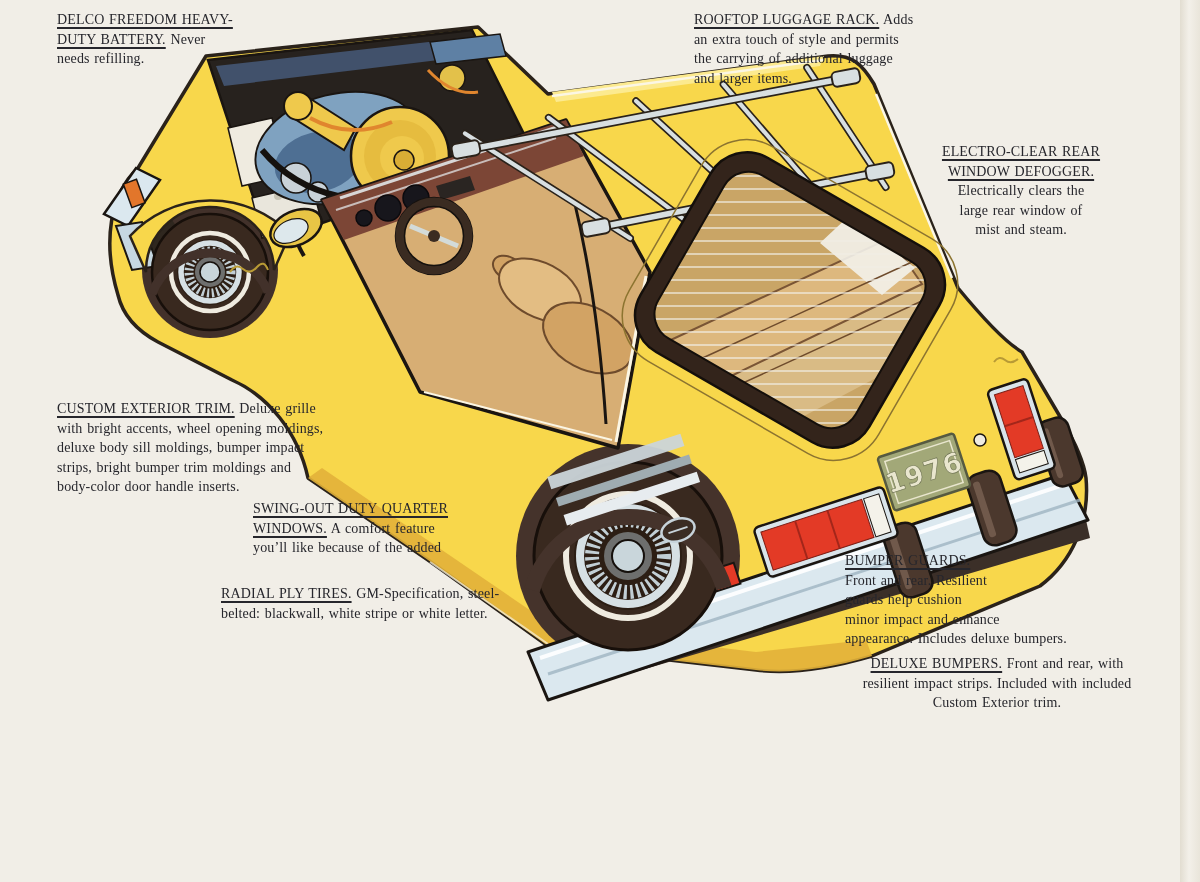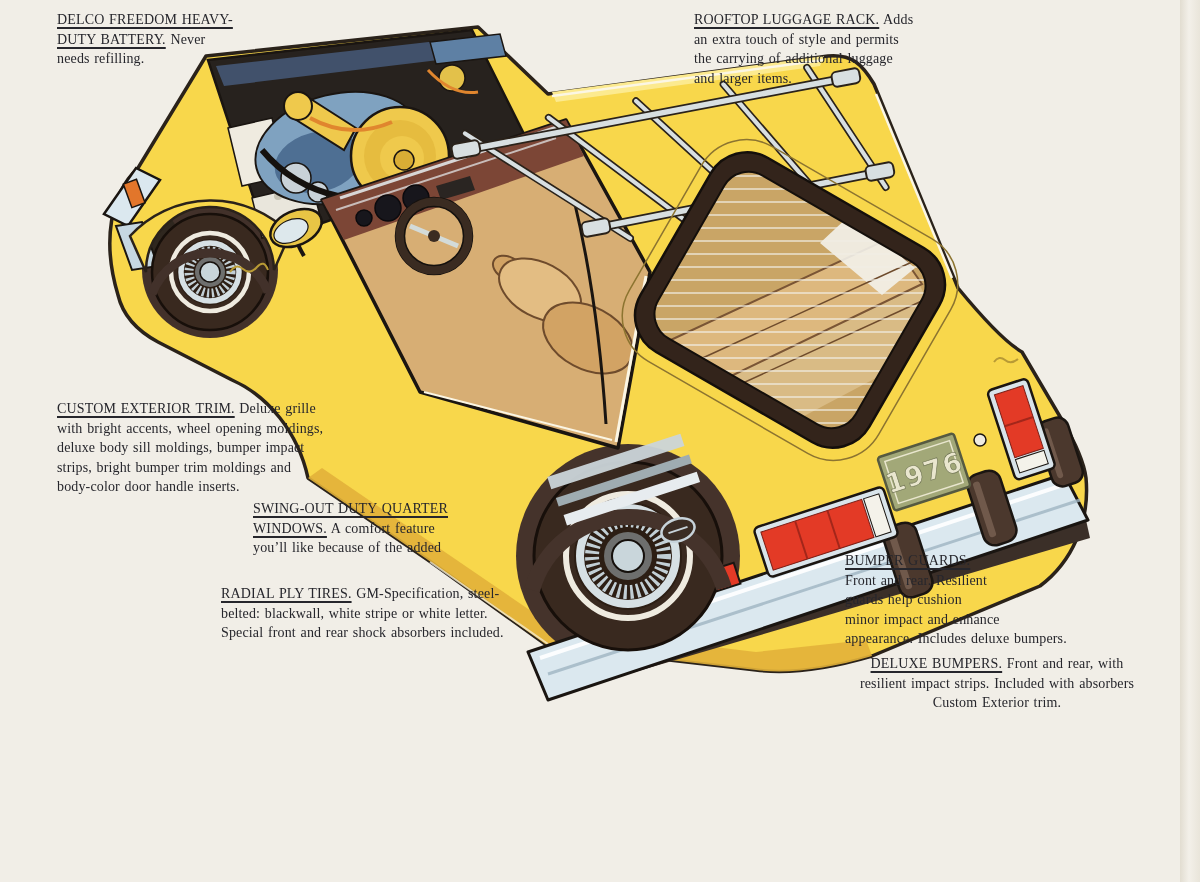"ELECTRO-CLEAR REAR" div.co { html: none -> <div> <div><span>ELECTRO-CLEAR REAR</span></div> <div><span>WINDOW DEFOGGER.</span></div> <div><span>Electrically clears the</span></div> <div><span>large rear window of</span></div> <div><span>mist and steam.</span></div> </div> }
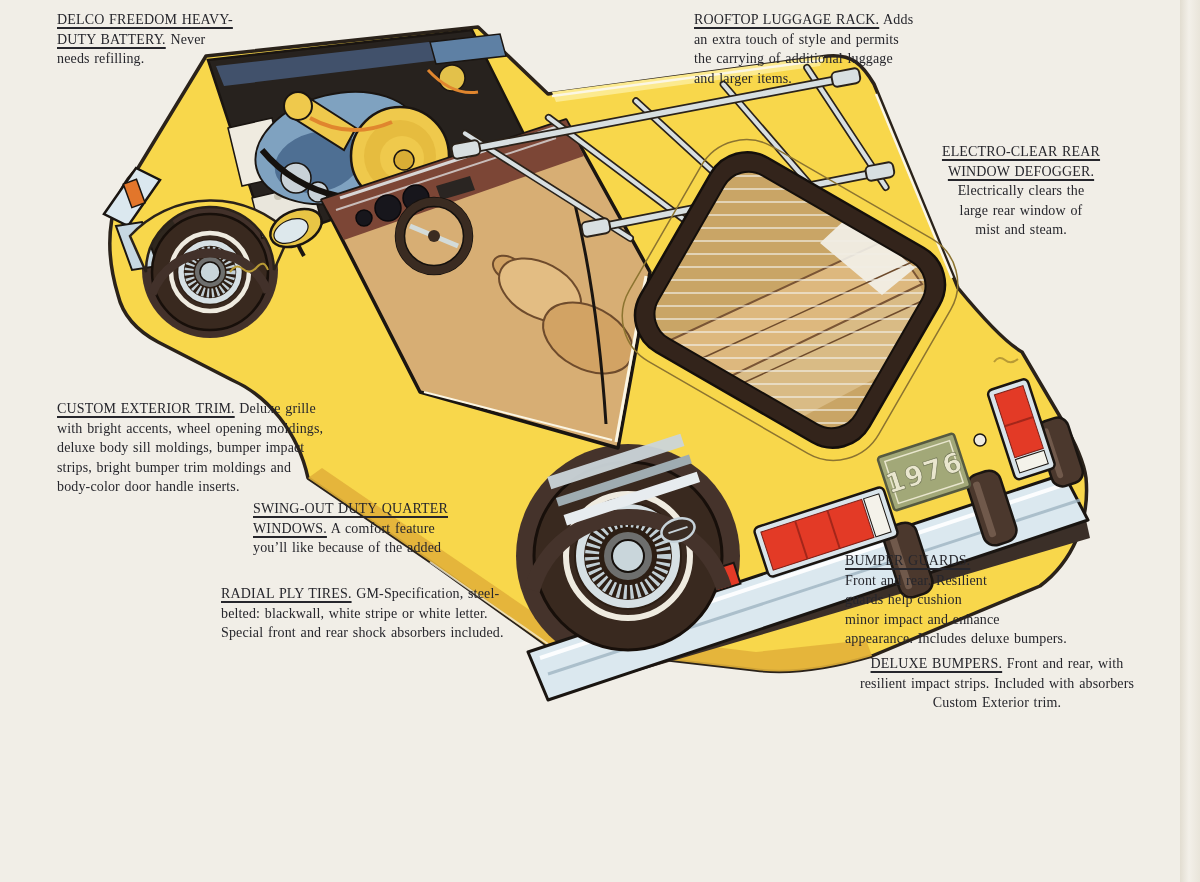"Special front and rear shock" div.cl { html: <div><span>Special front and rear shock absorbers included.</span></div> -> none }
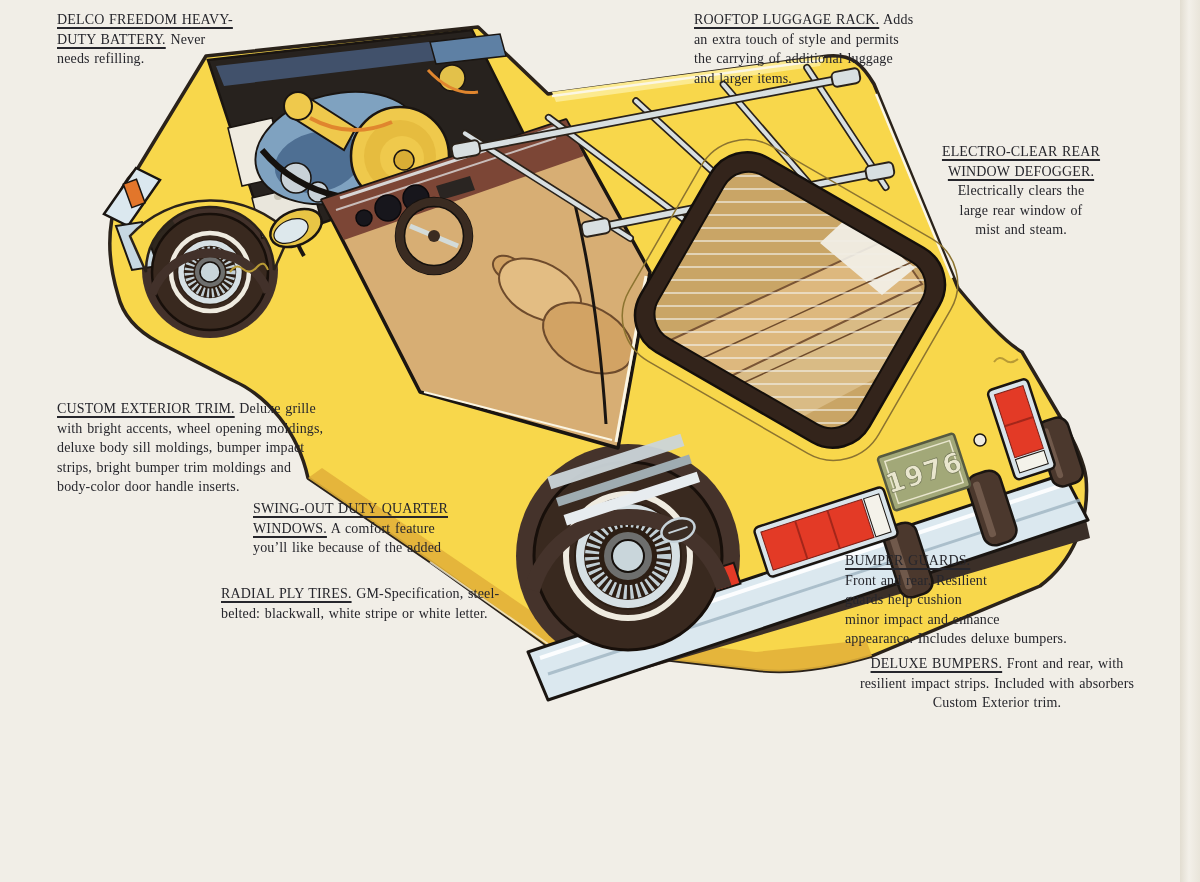"resilient impact strips. Included with" span { text: absorbers -> included }
